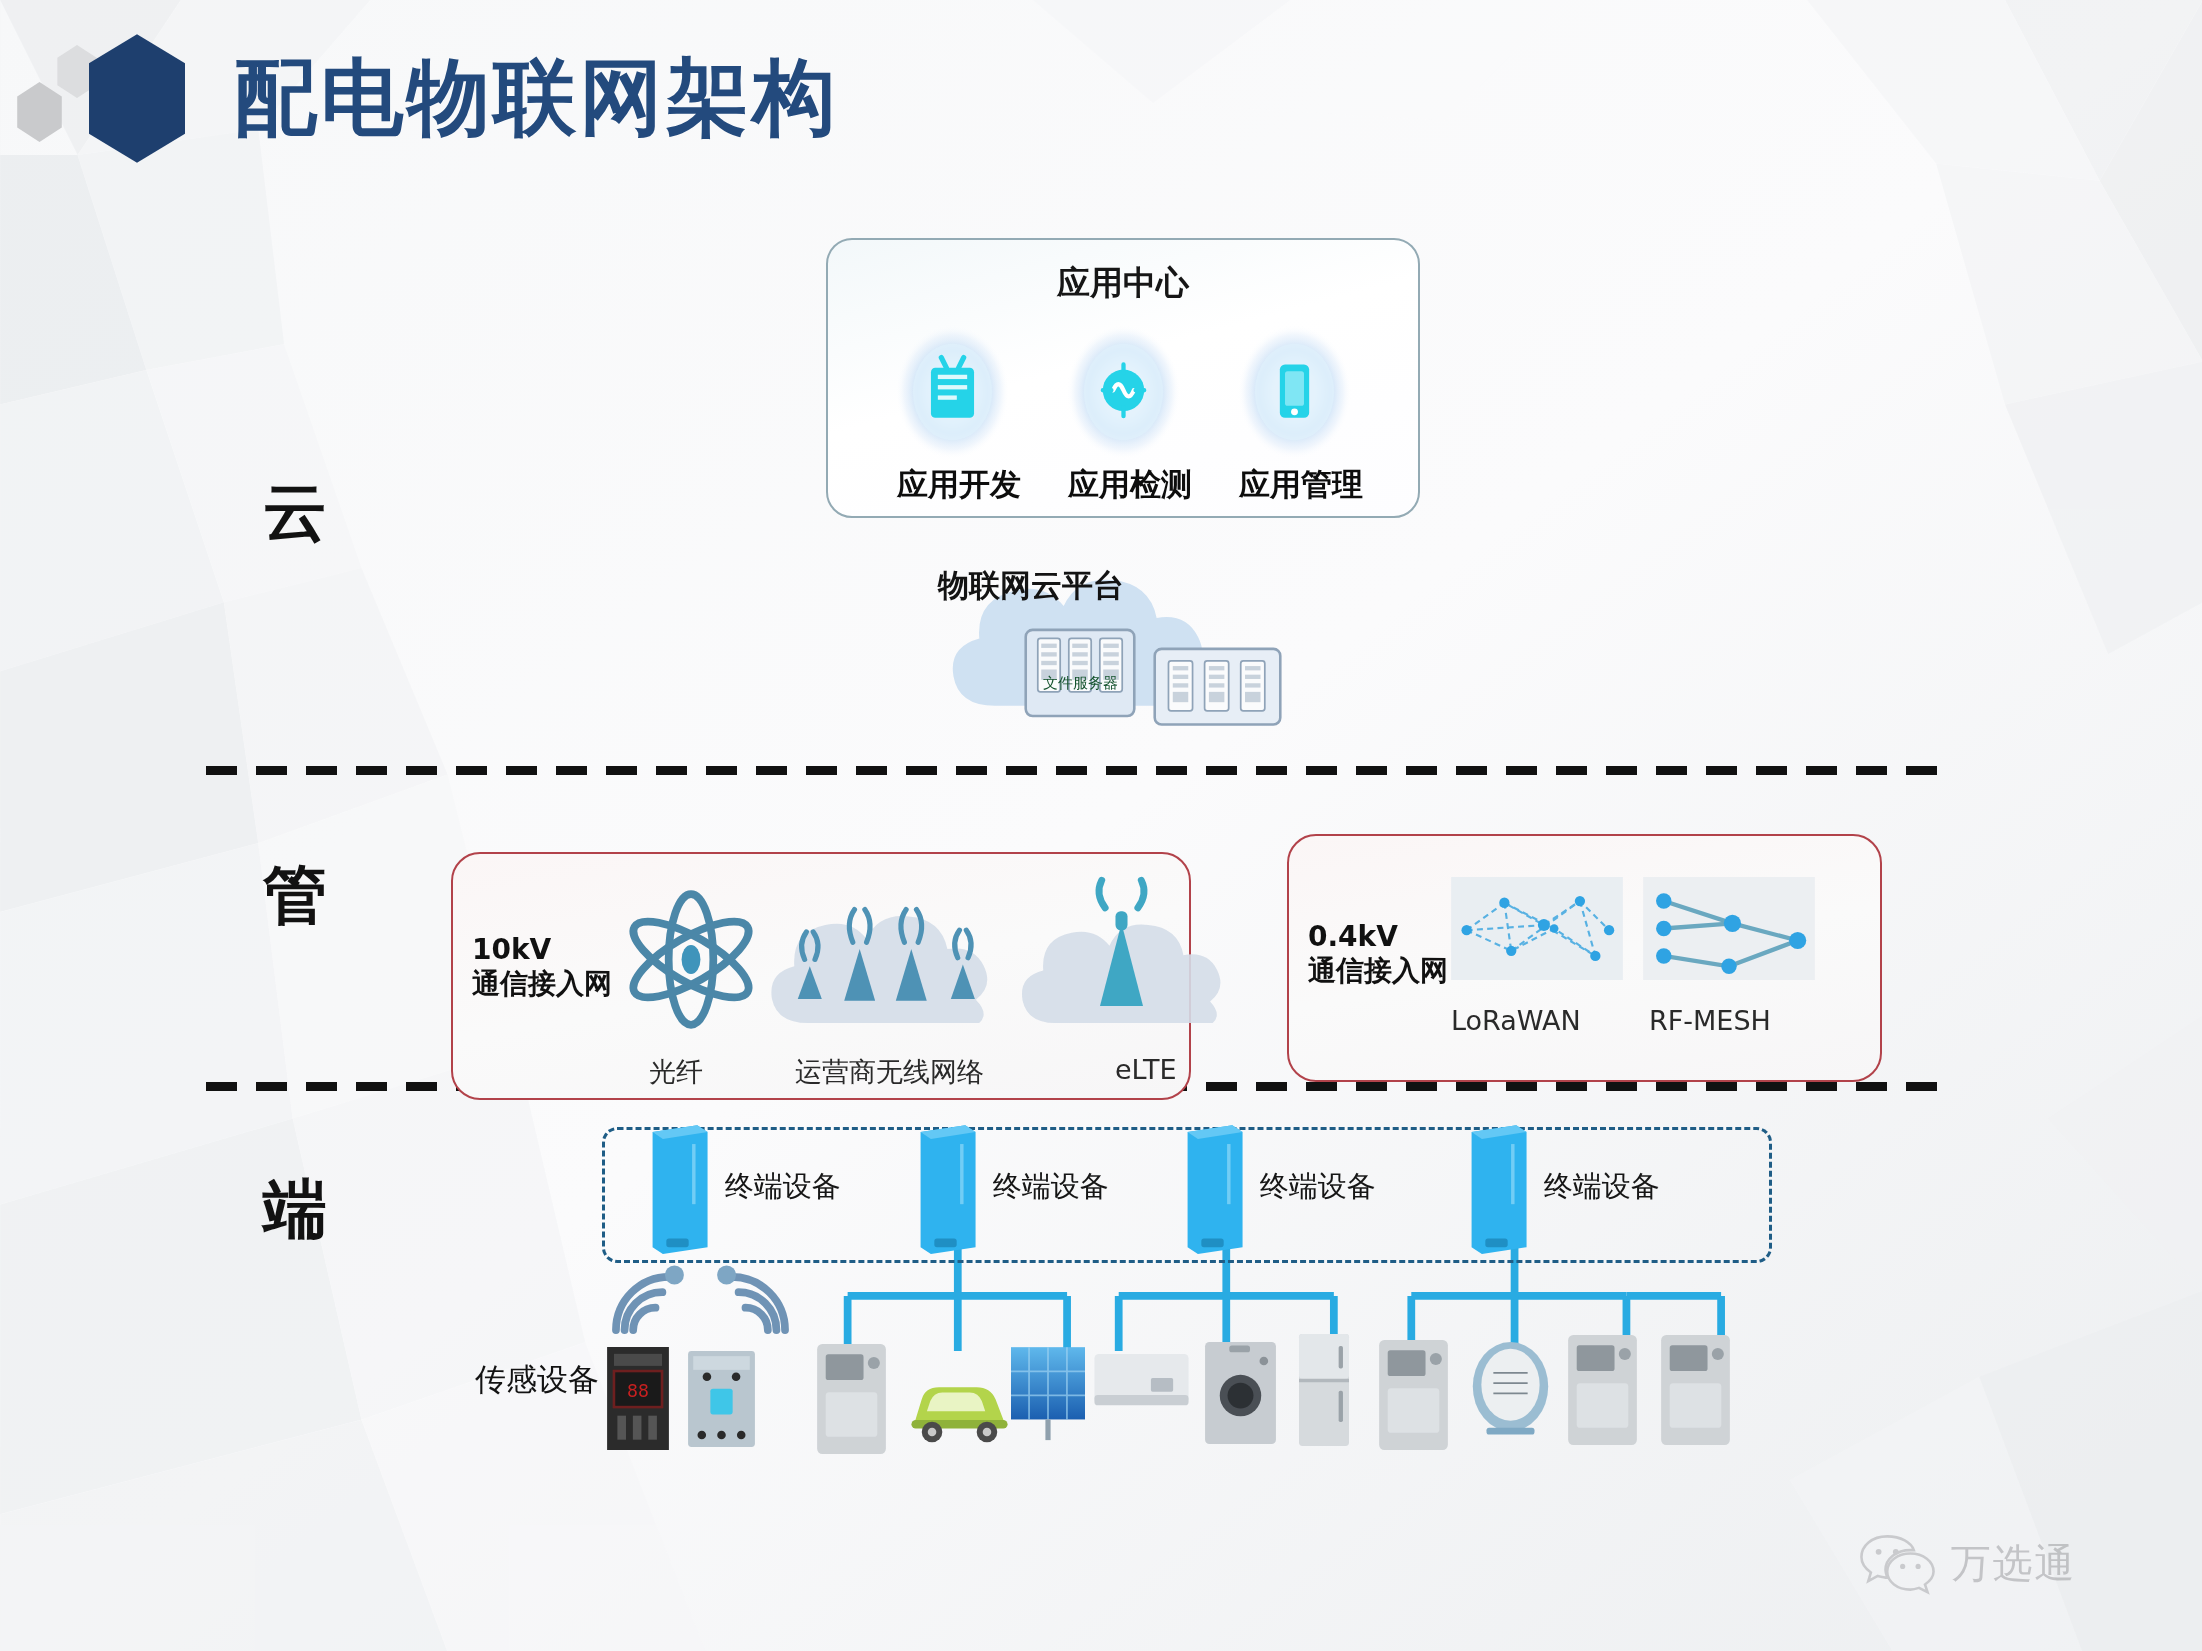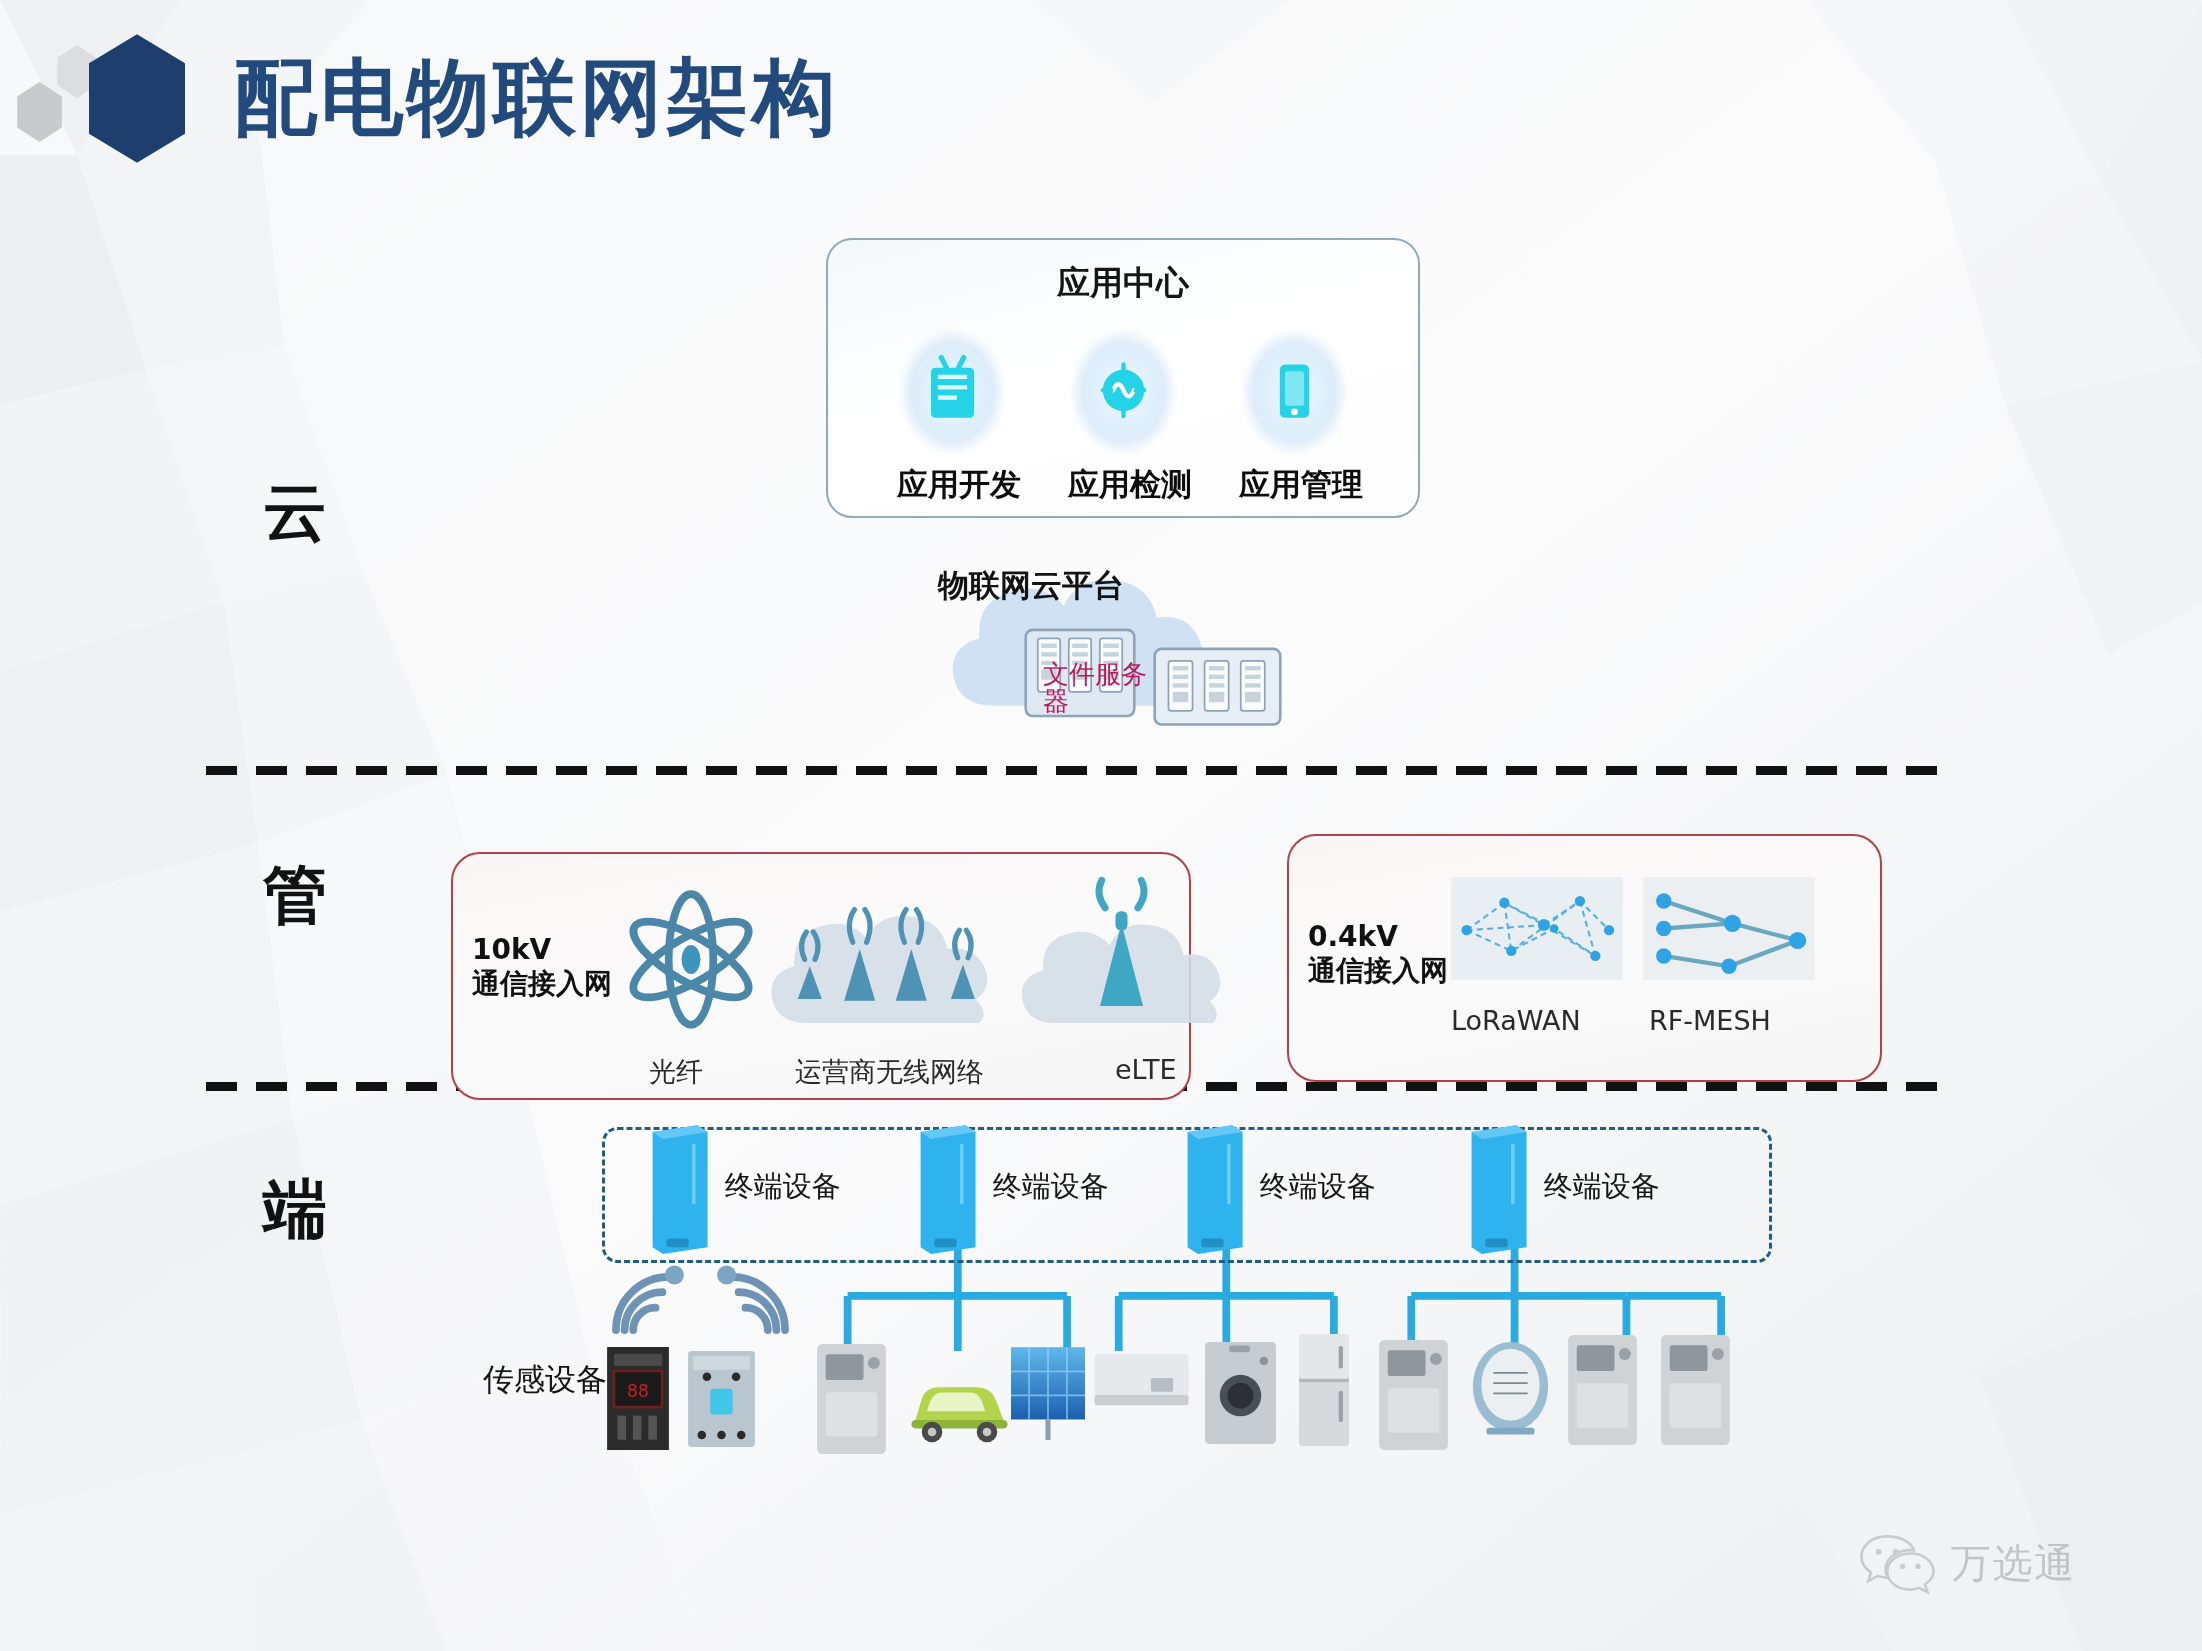"文件服务器" #file-server-label { color: #be185d -> #14532d; font-size: 26px -> 15px; top: 93px -> 108px }
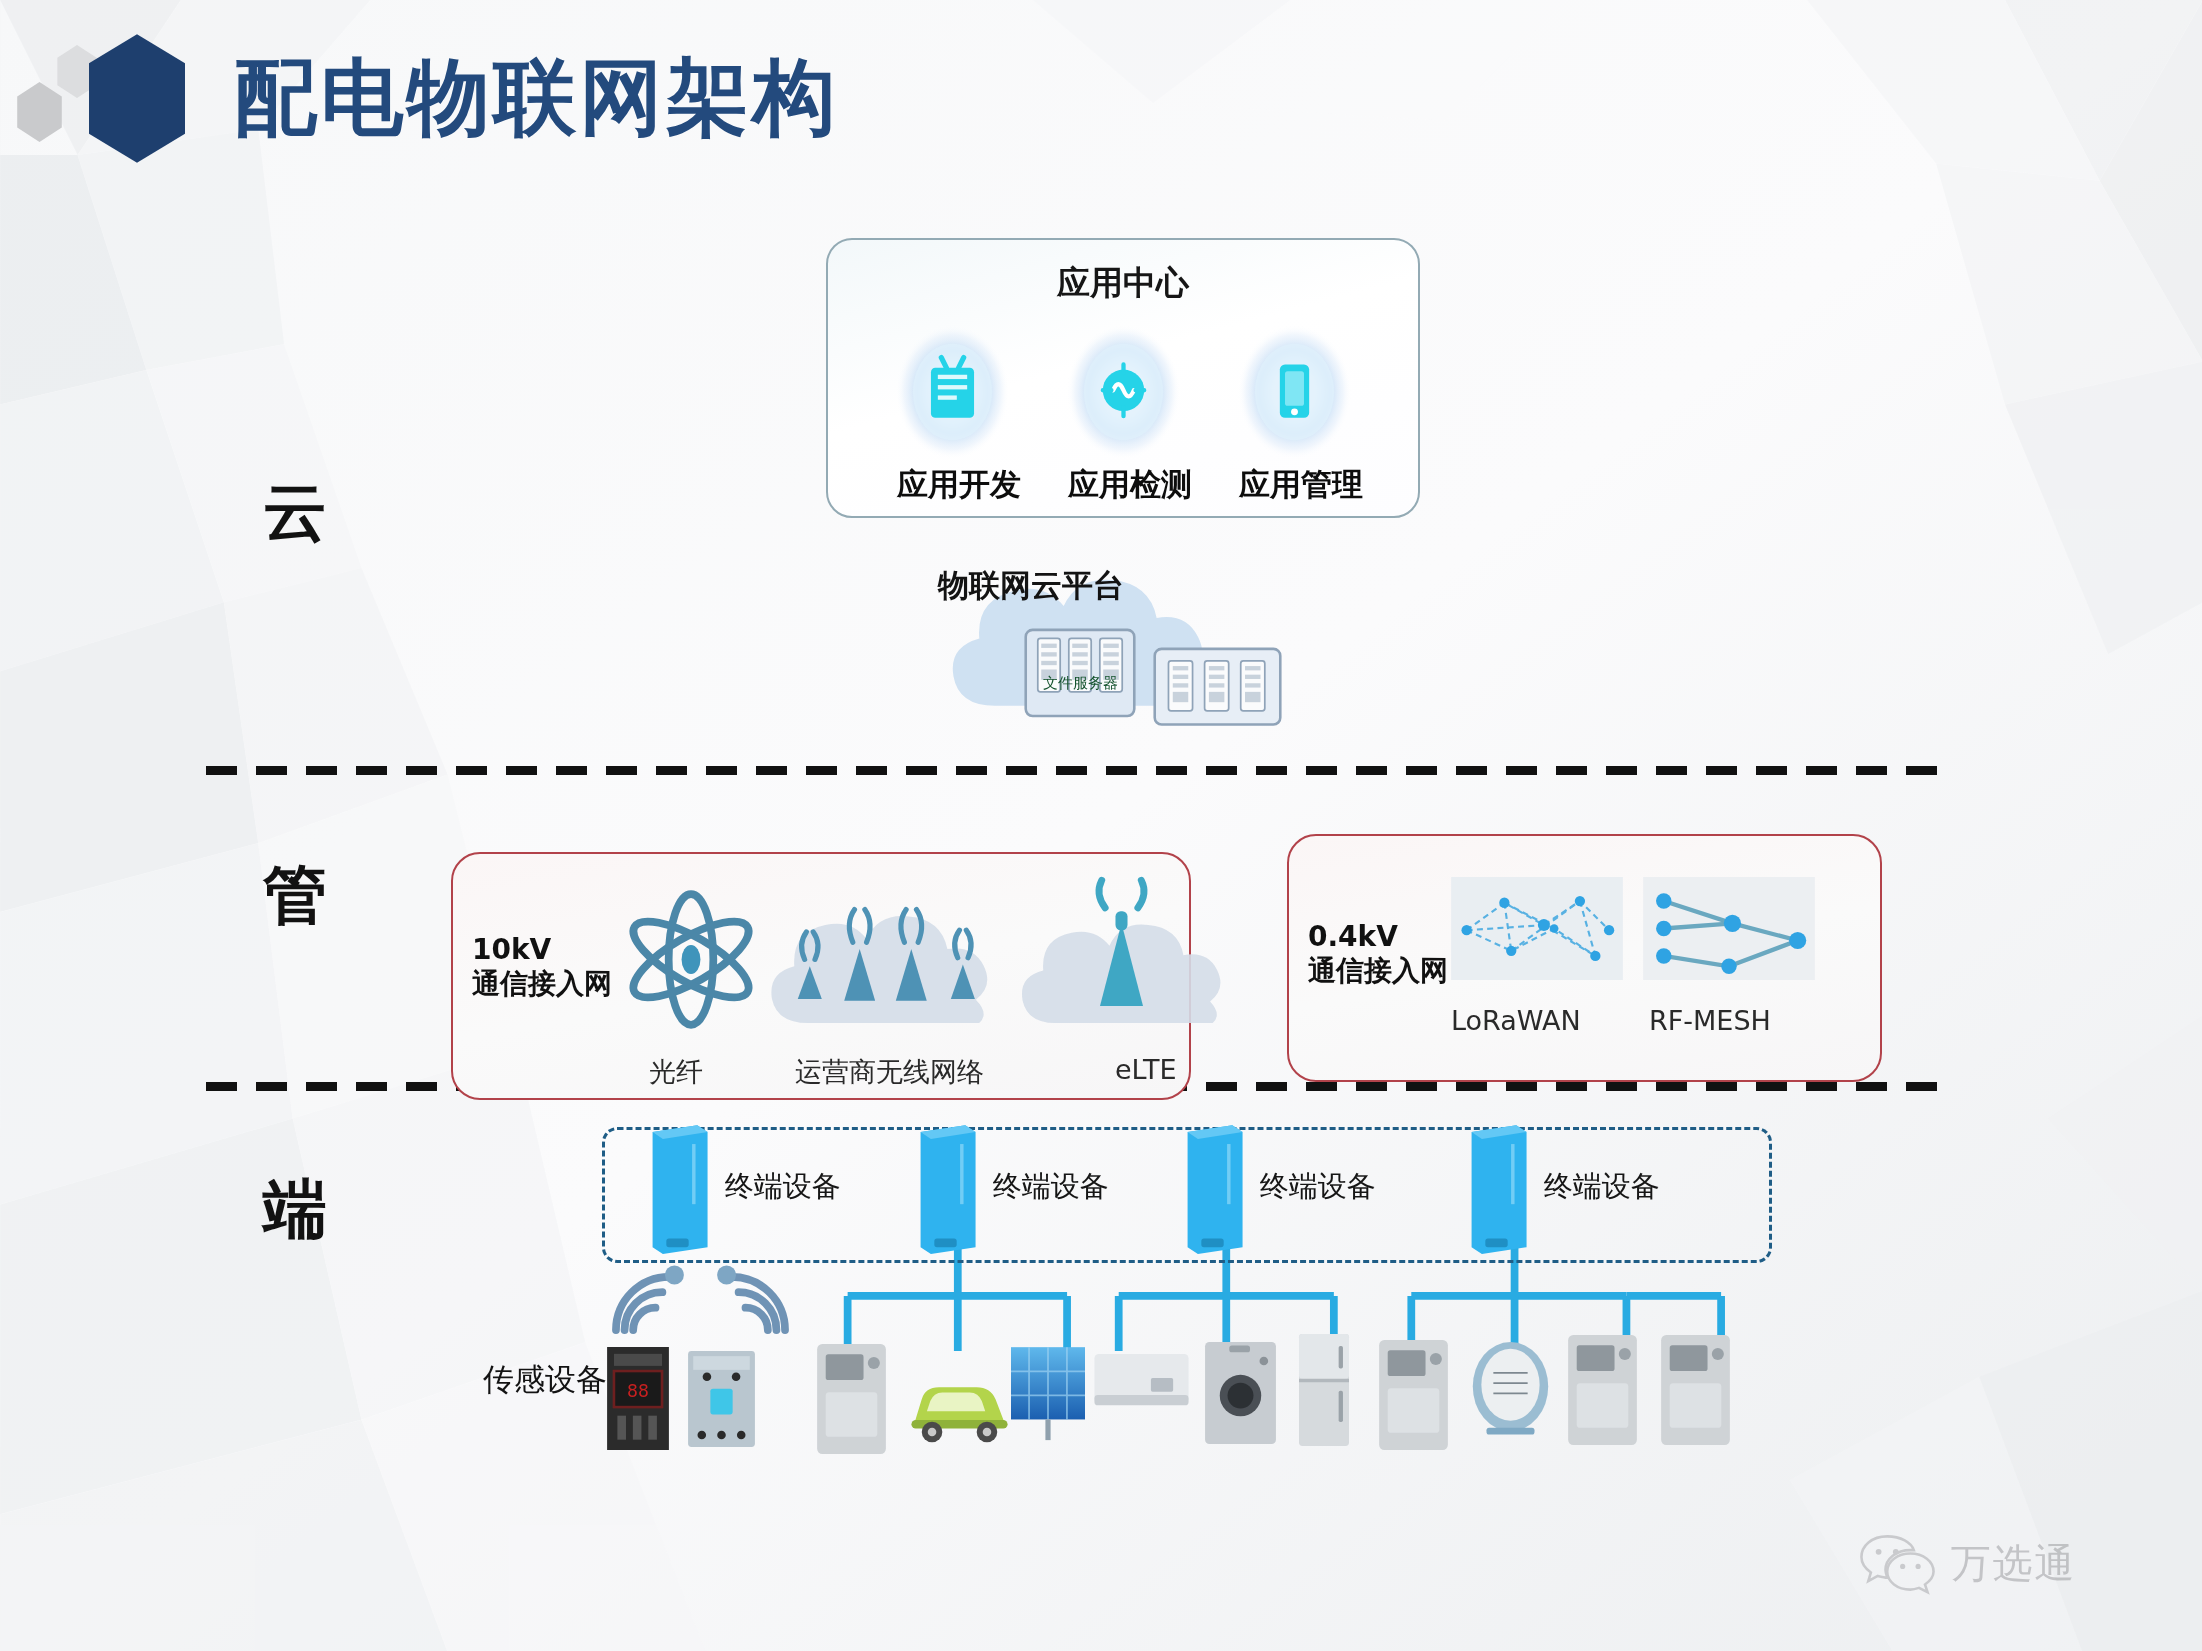"传感设备" #sensor-label { margin-left: 8px -> none }
